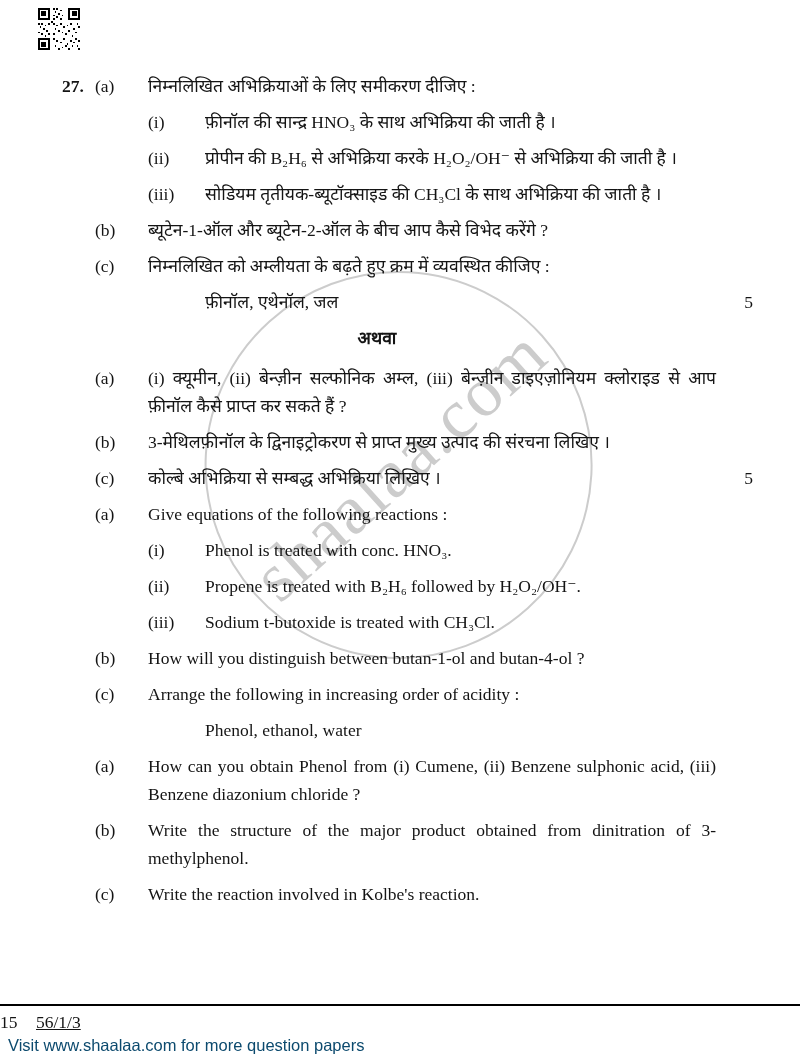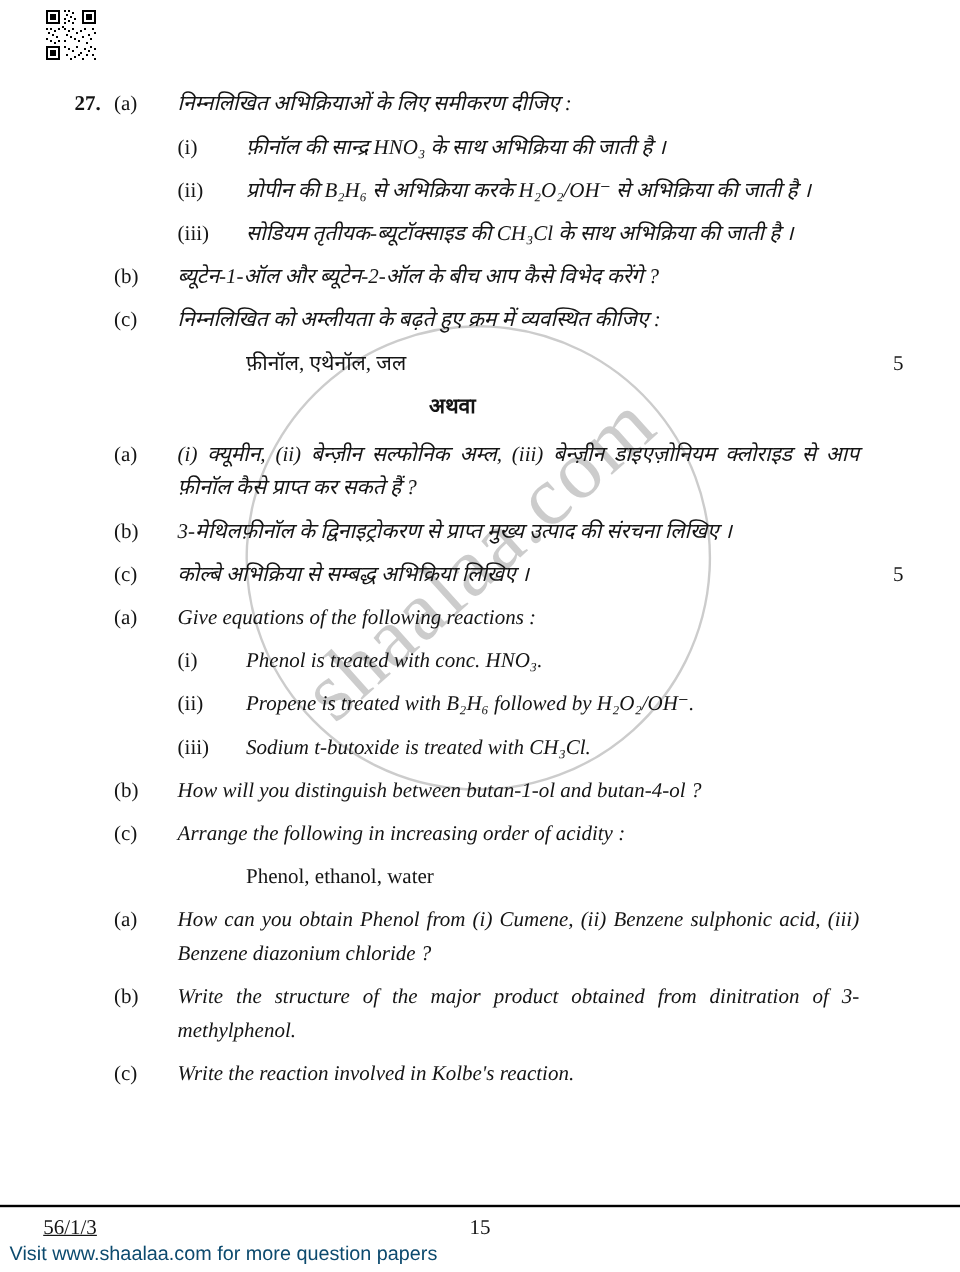"निम्नलिखित अभिक्रियाओं के लिए समीकरण" .ptext { font-style: italic -> none }
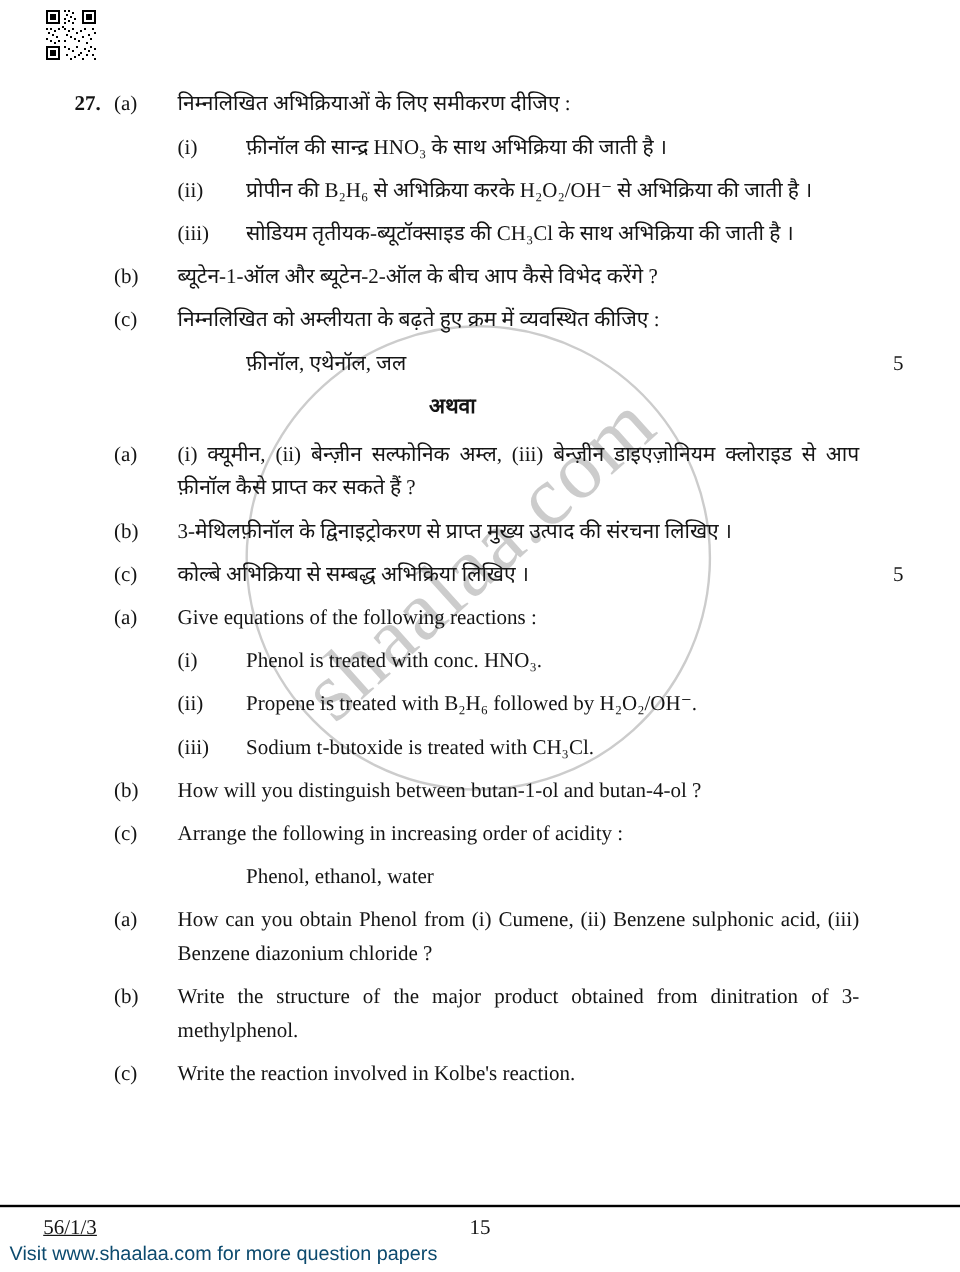"15" .footer-page { text-align: center -> none }
